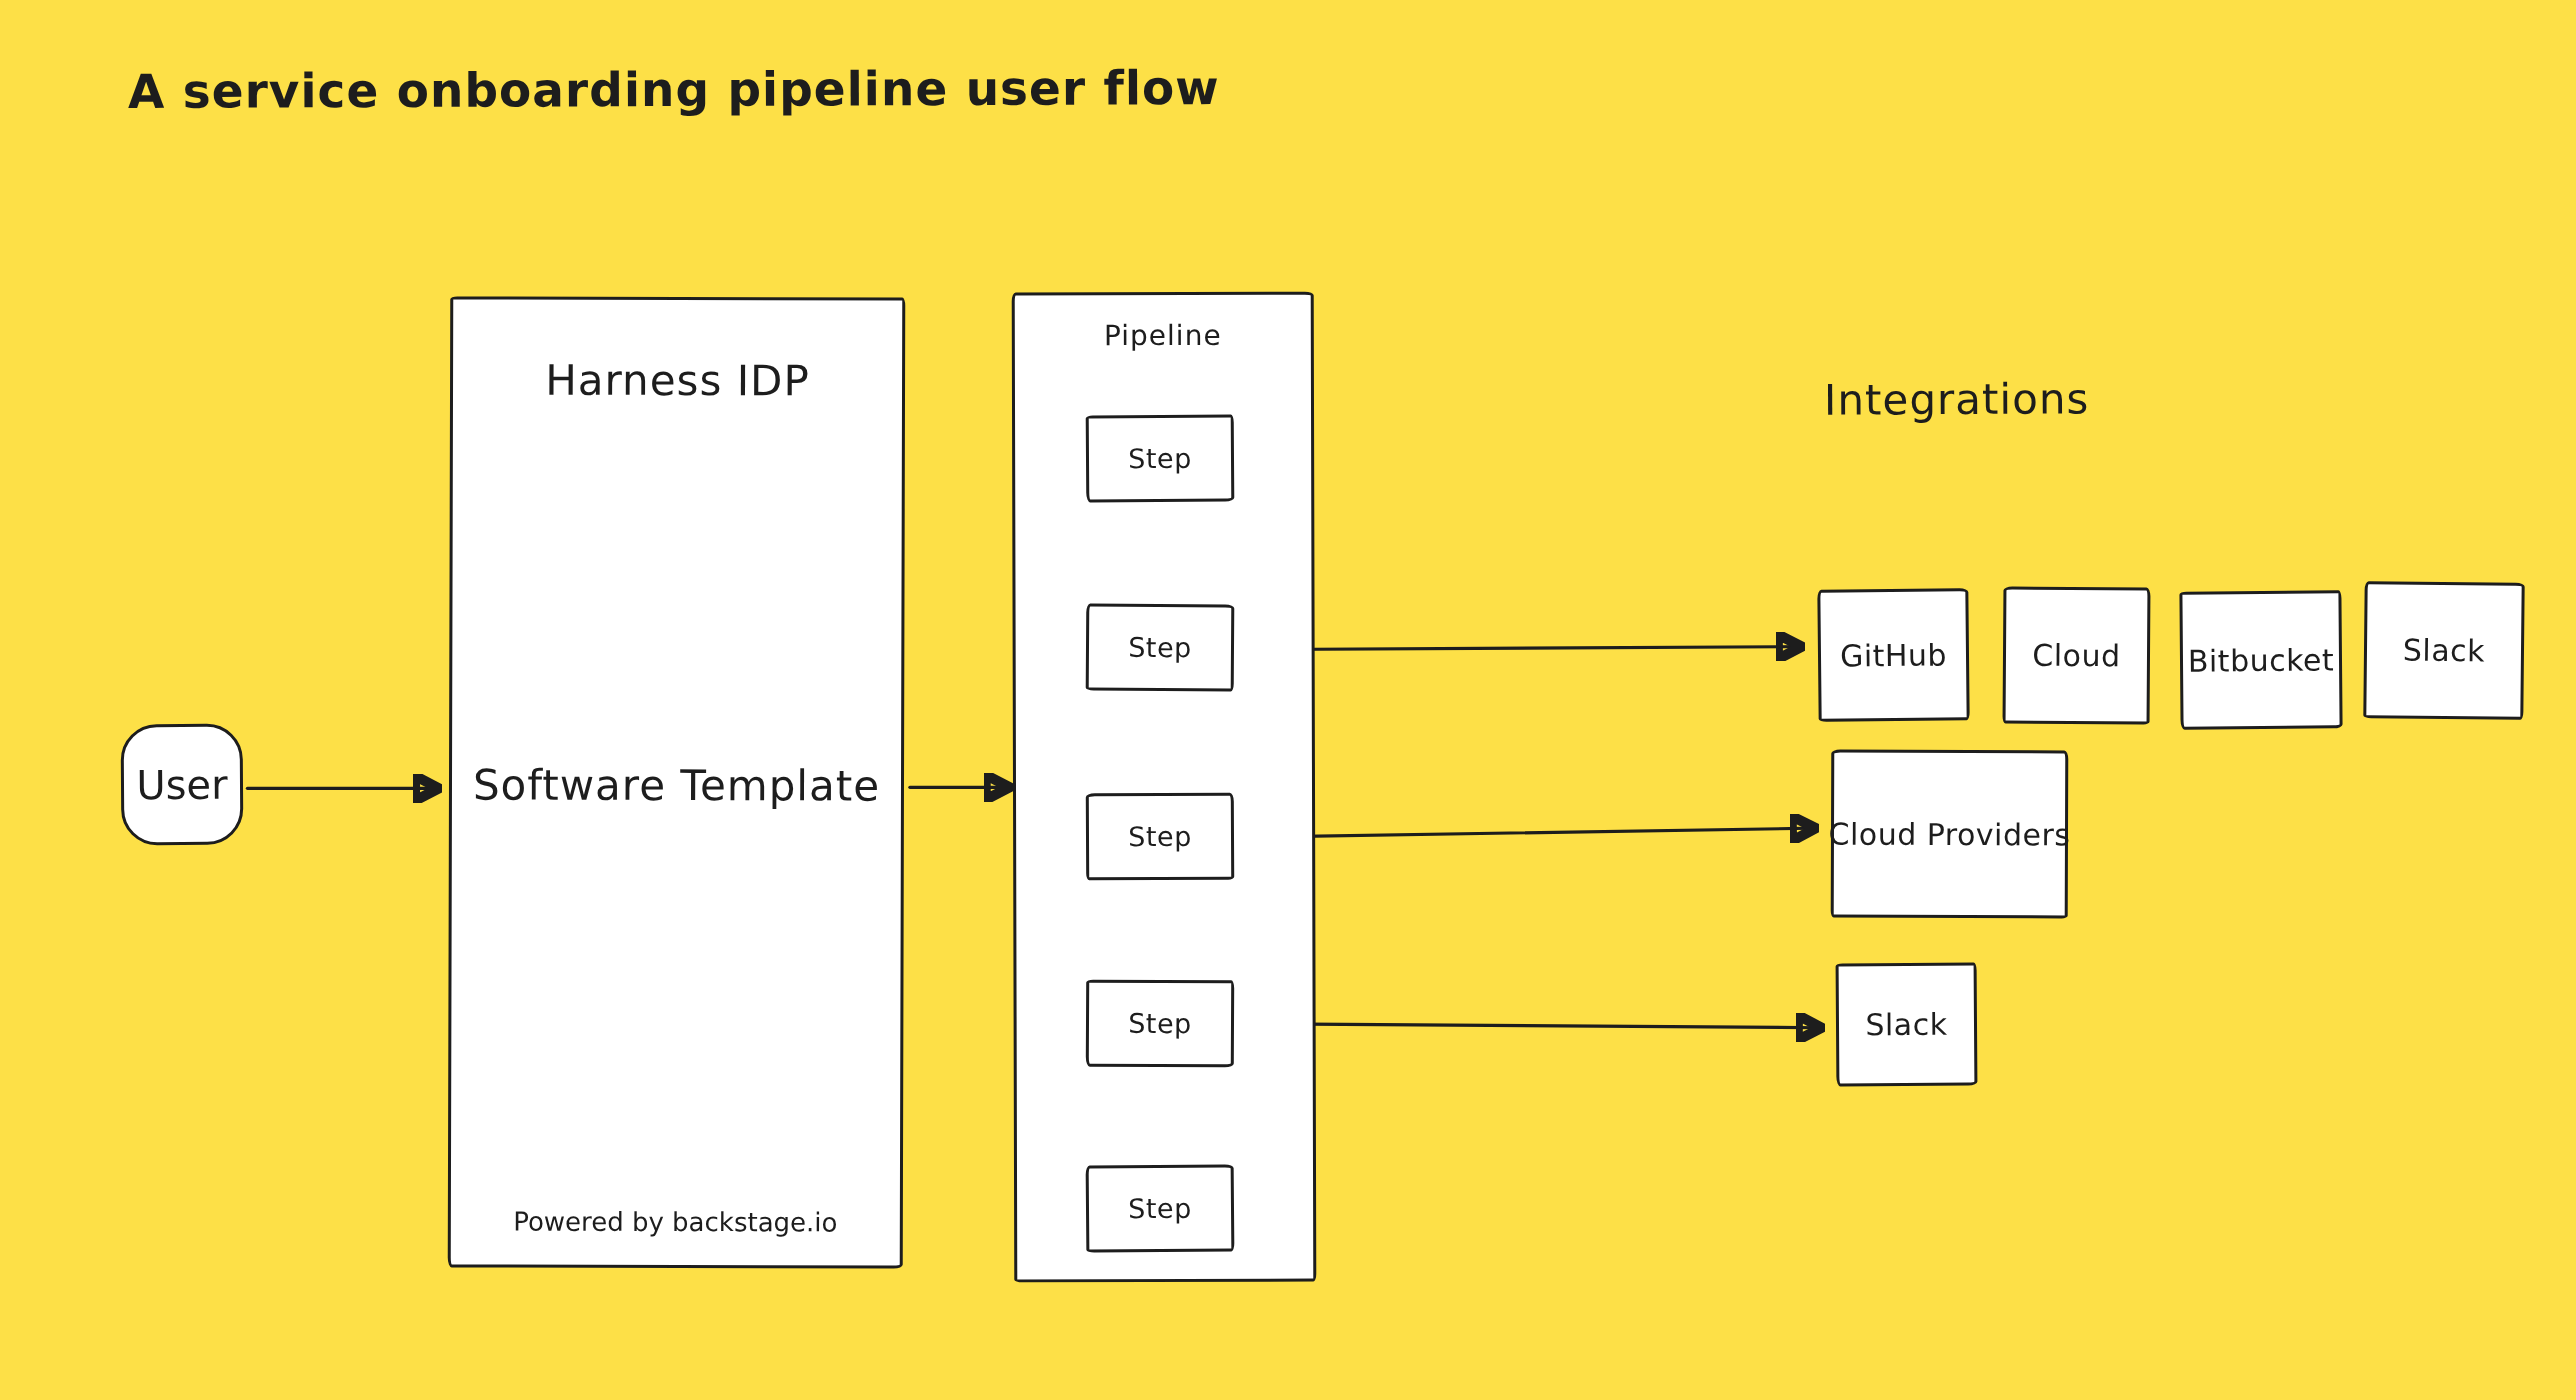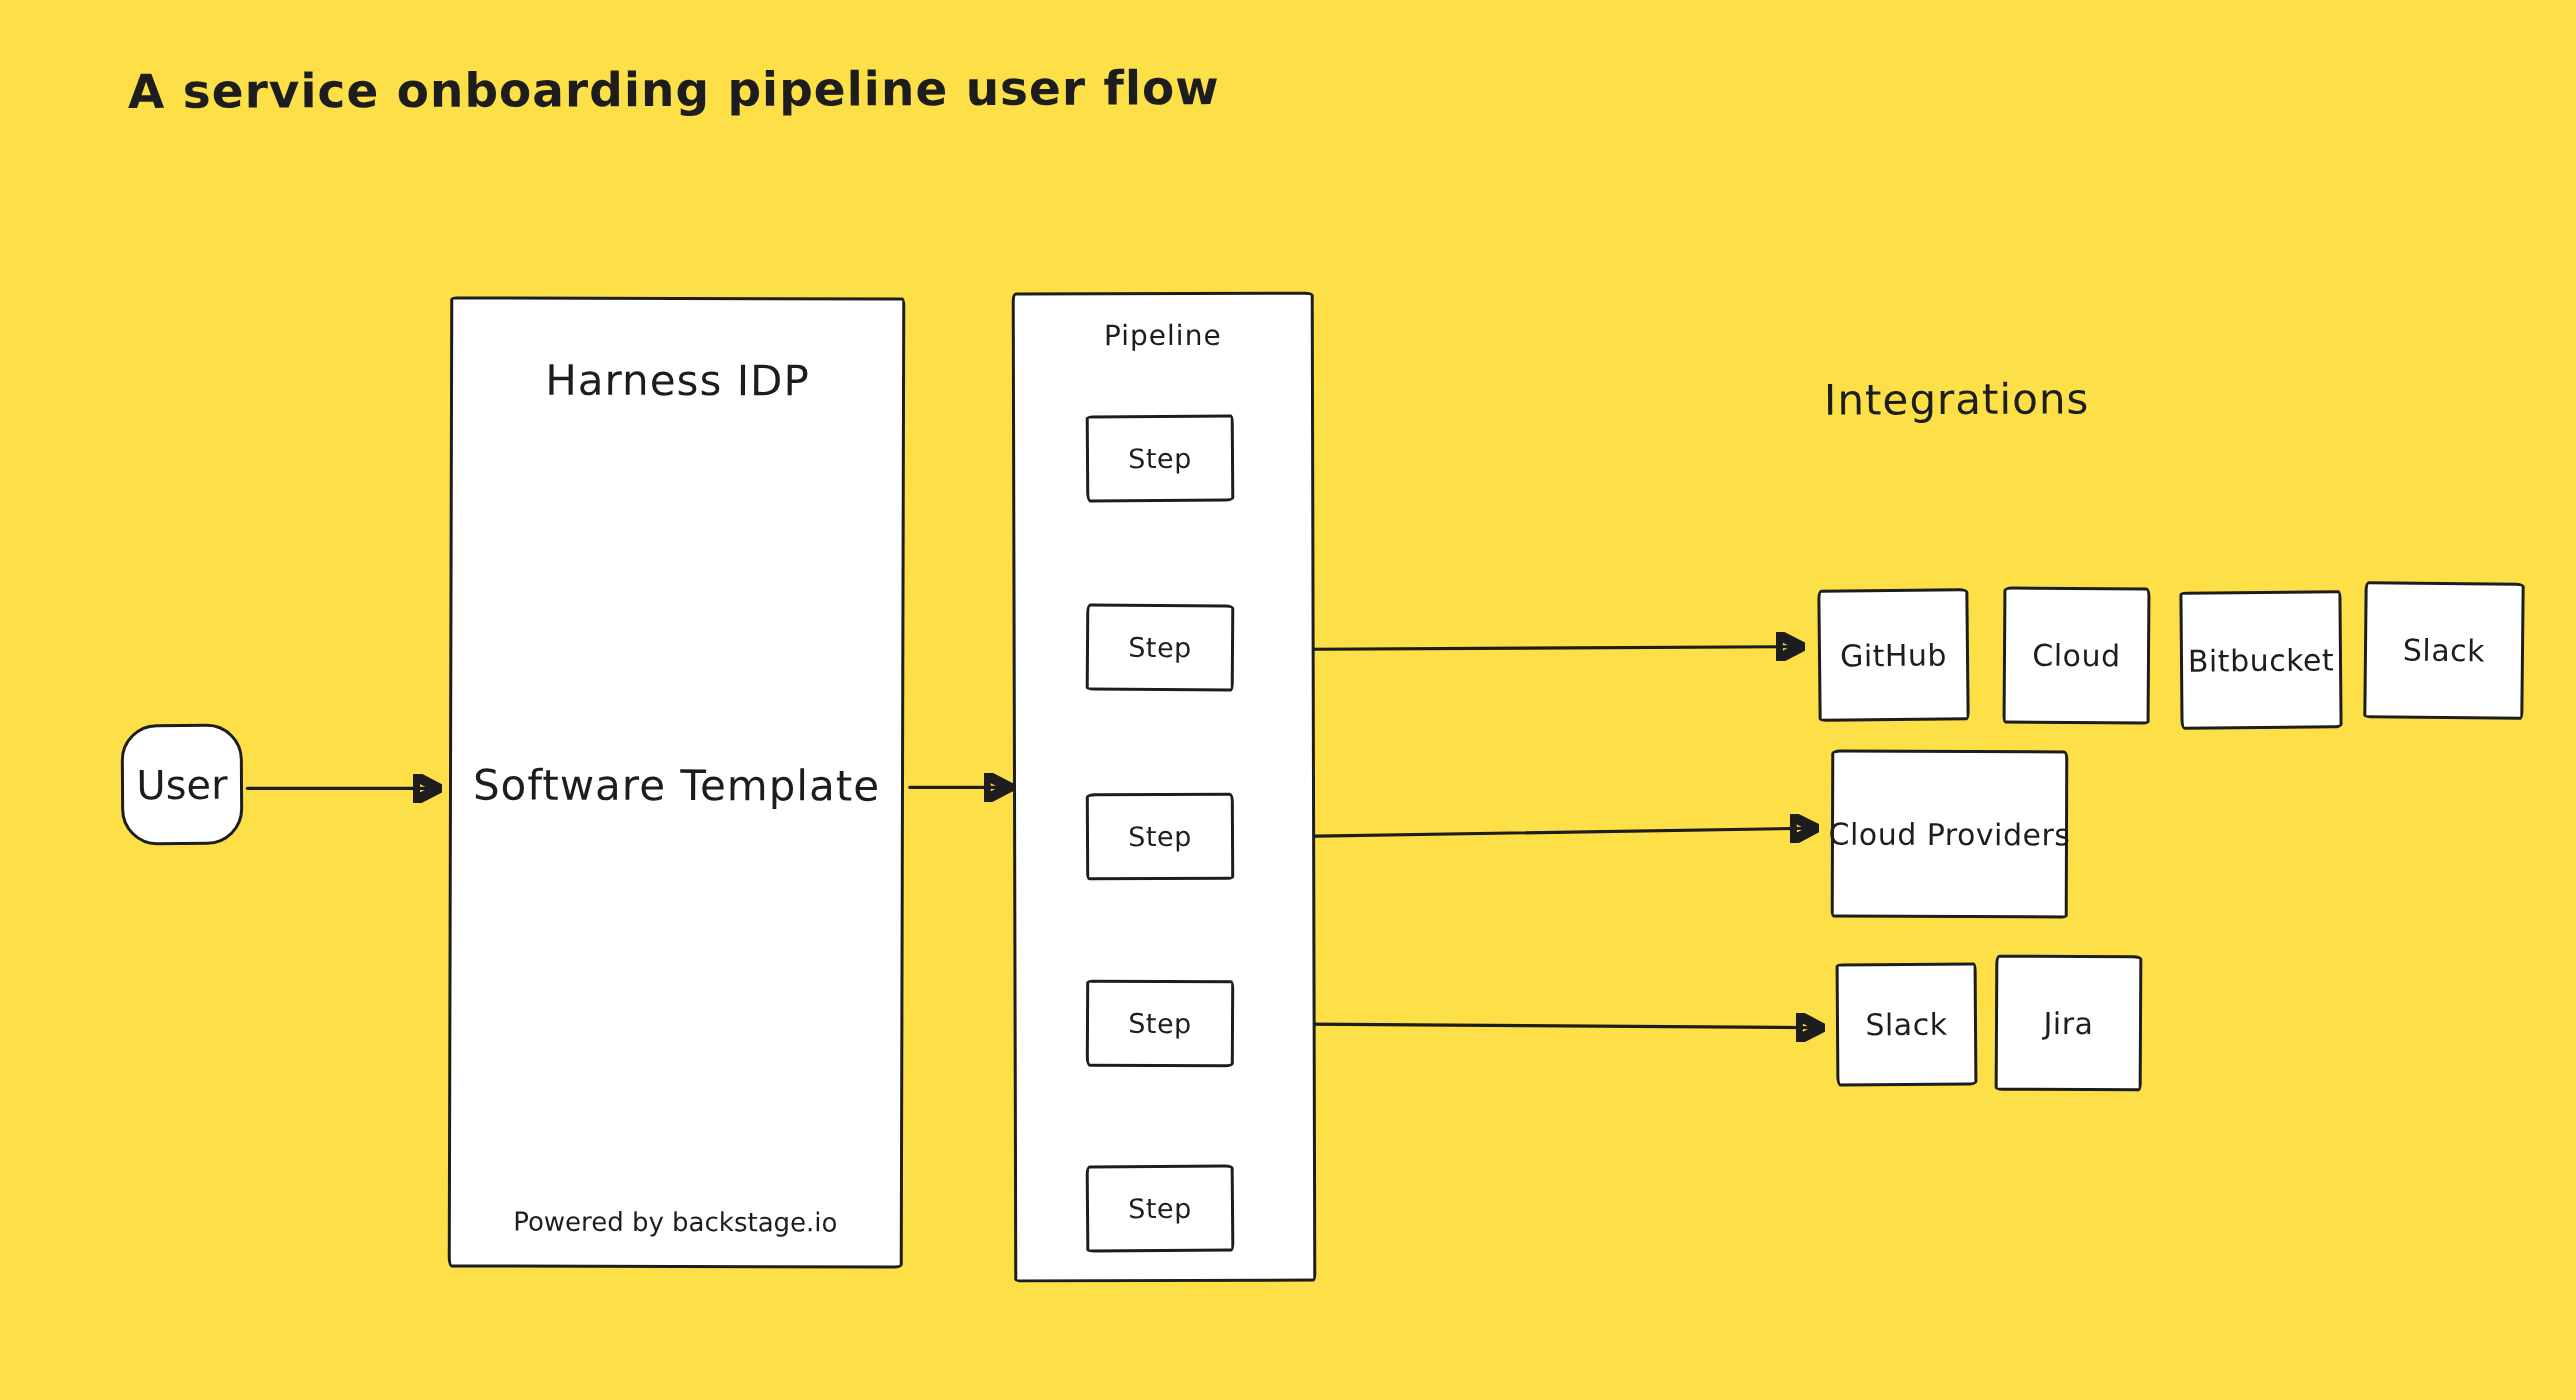"Jira" div.sketch { html: <div> <span>Jira</span> </div> -> none }
